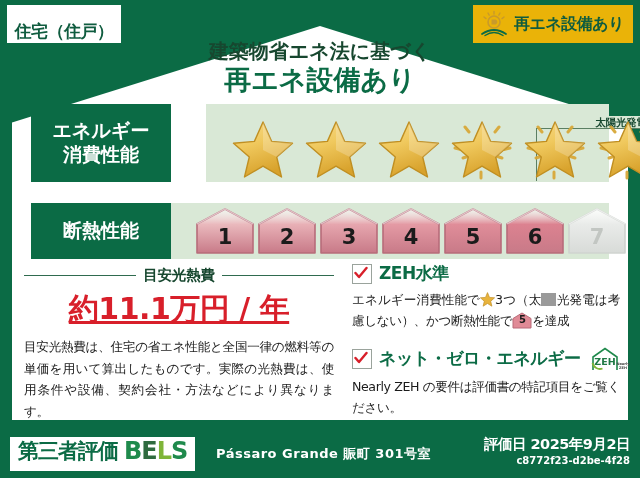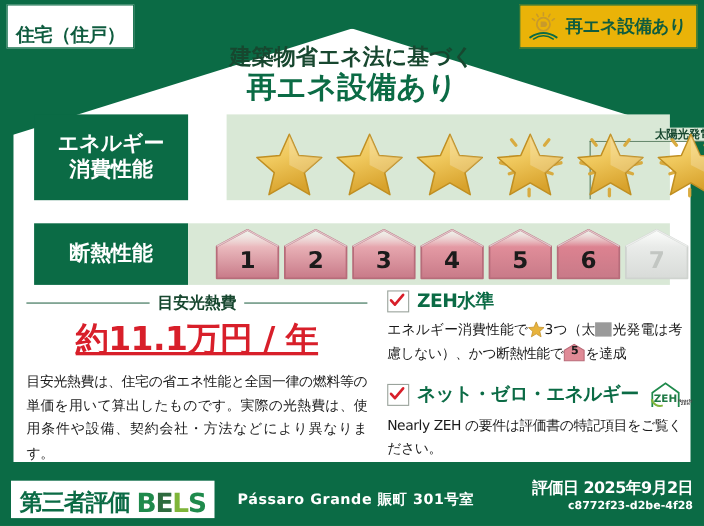"第三者評価" .bels-box { align-items: flex-end -> flex-start }
